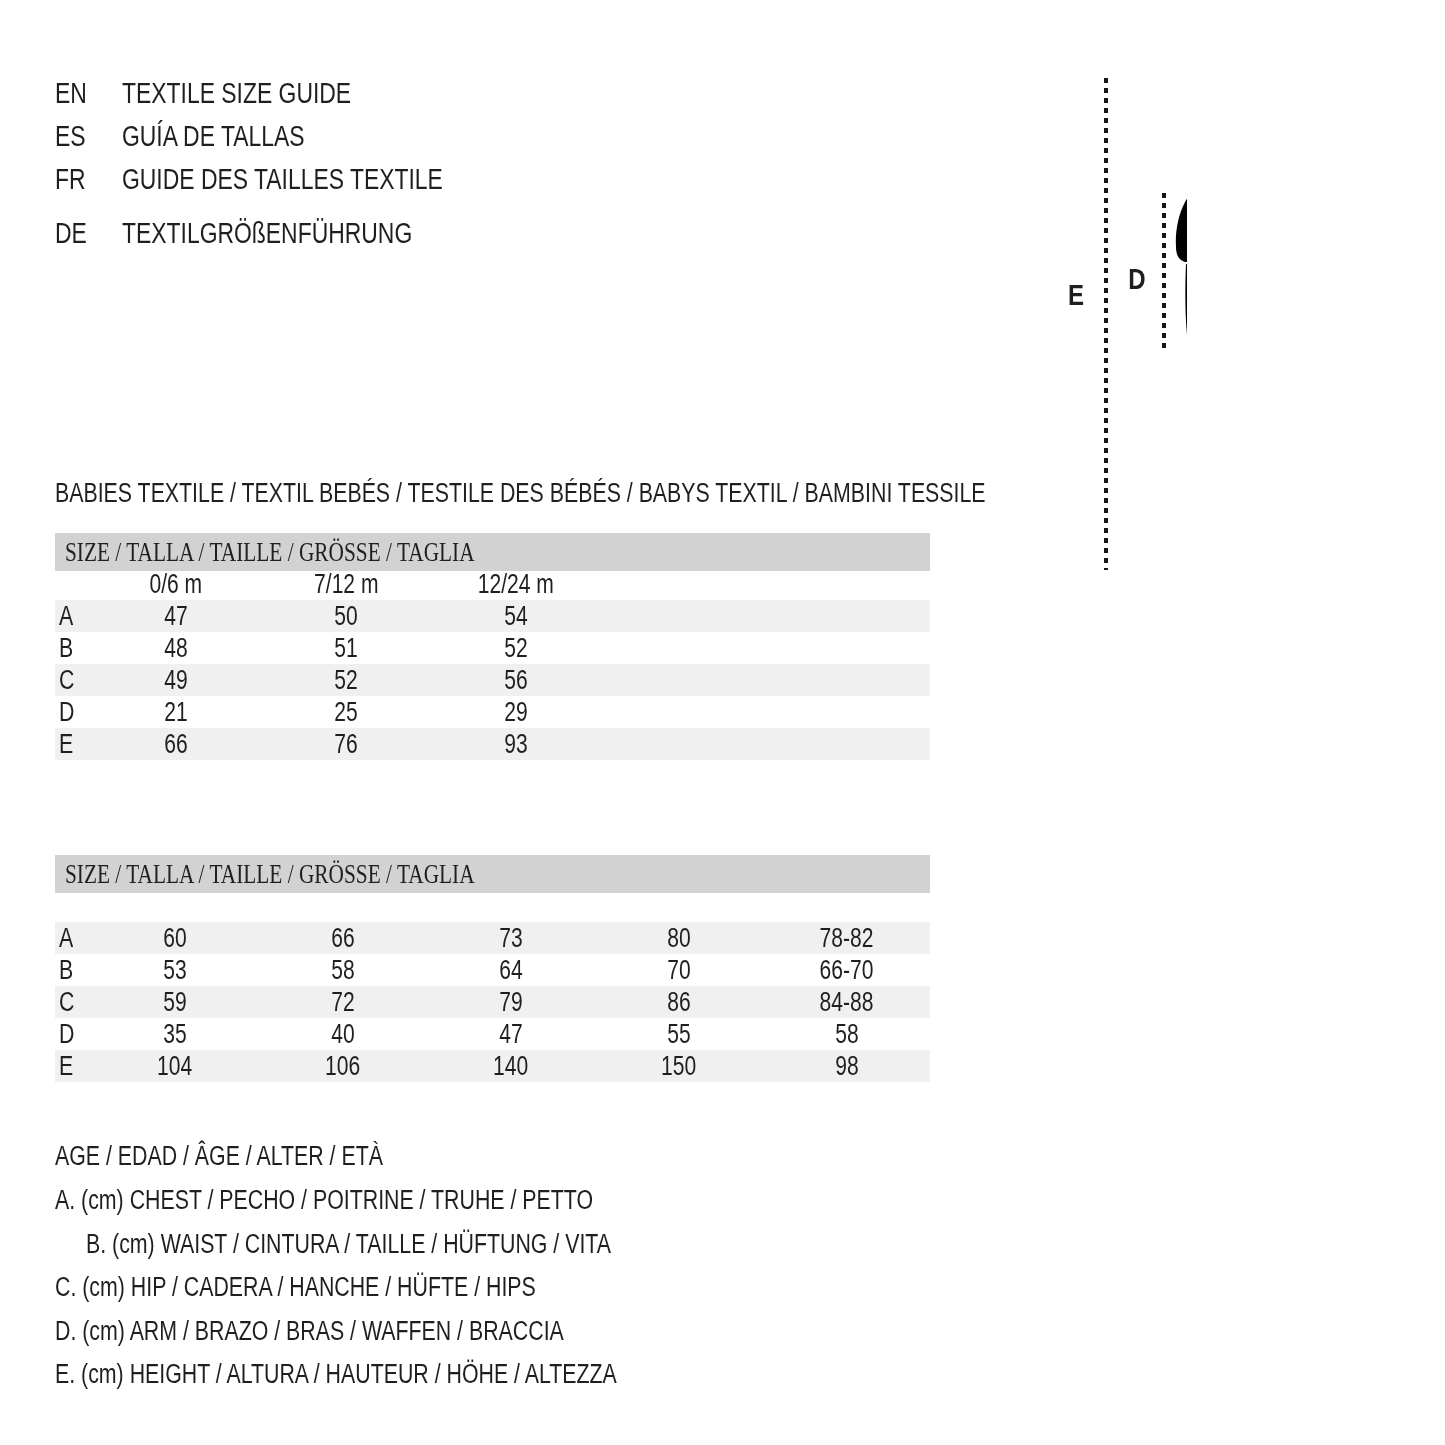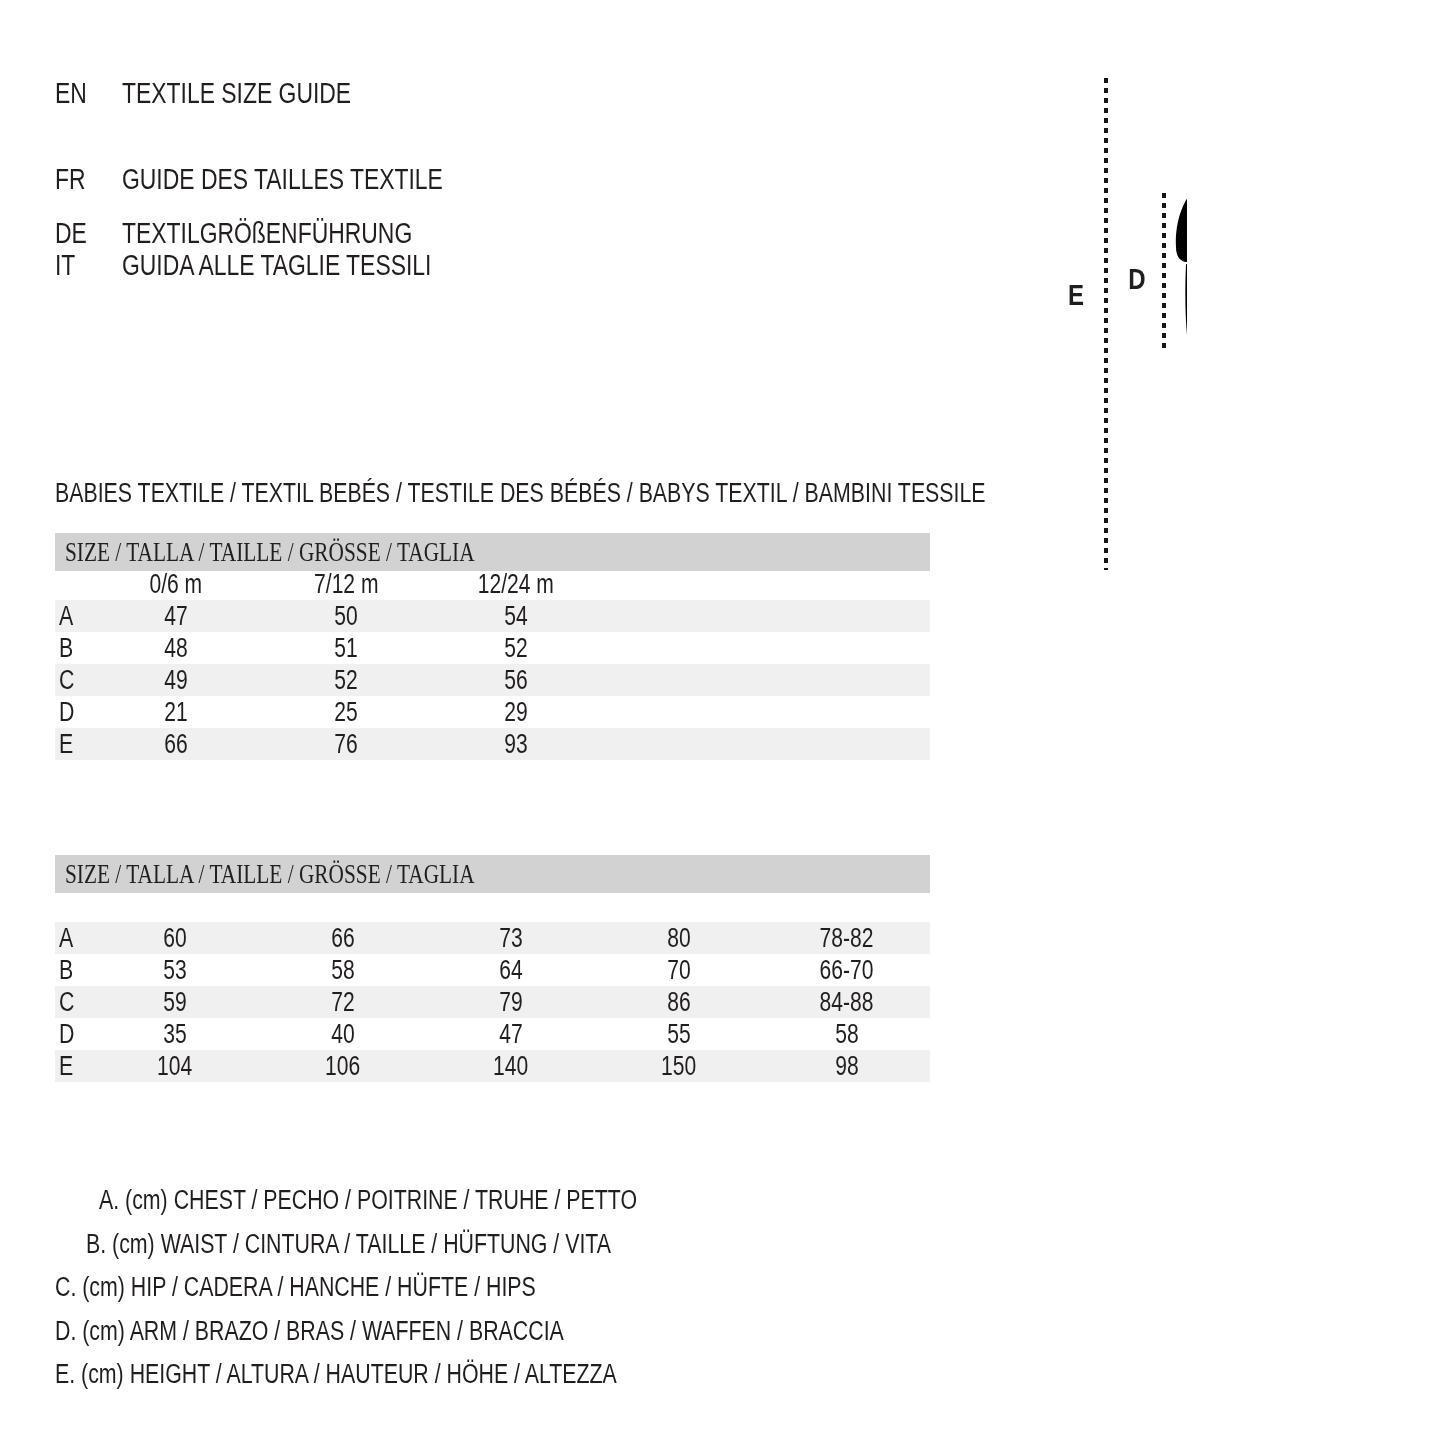"ES" div.lang-row { html: none -> <div> <span><span>ES</span></span> <span>GUÍA DE TALLAS</span> </div> }
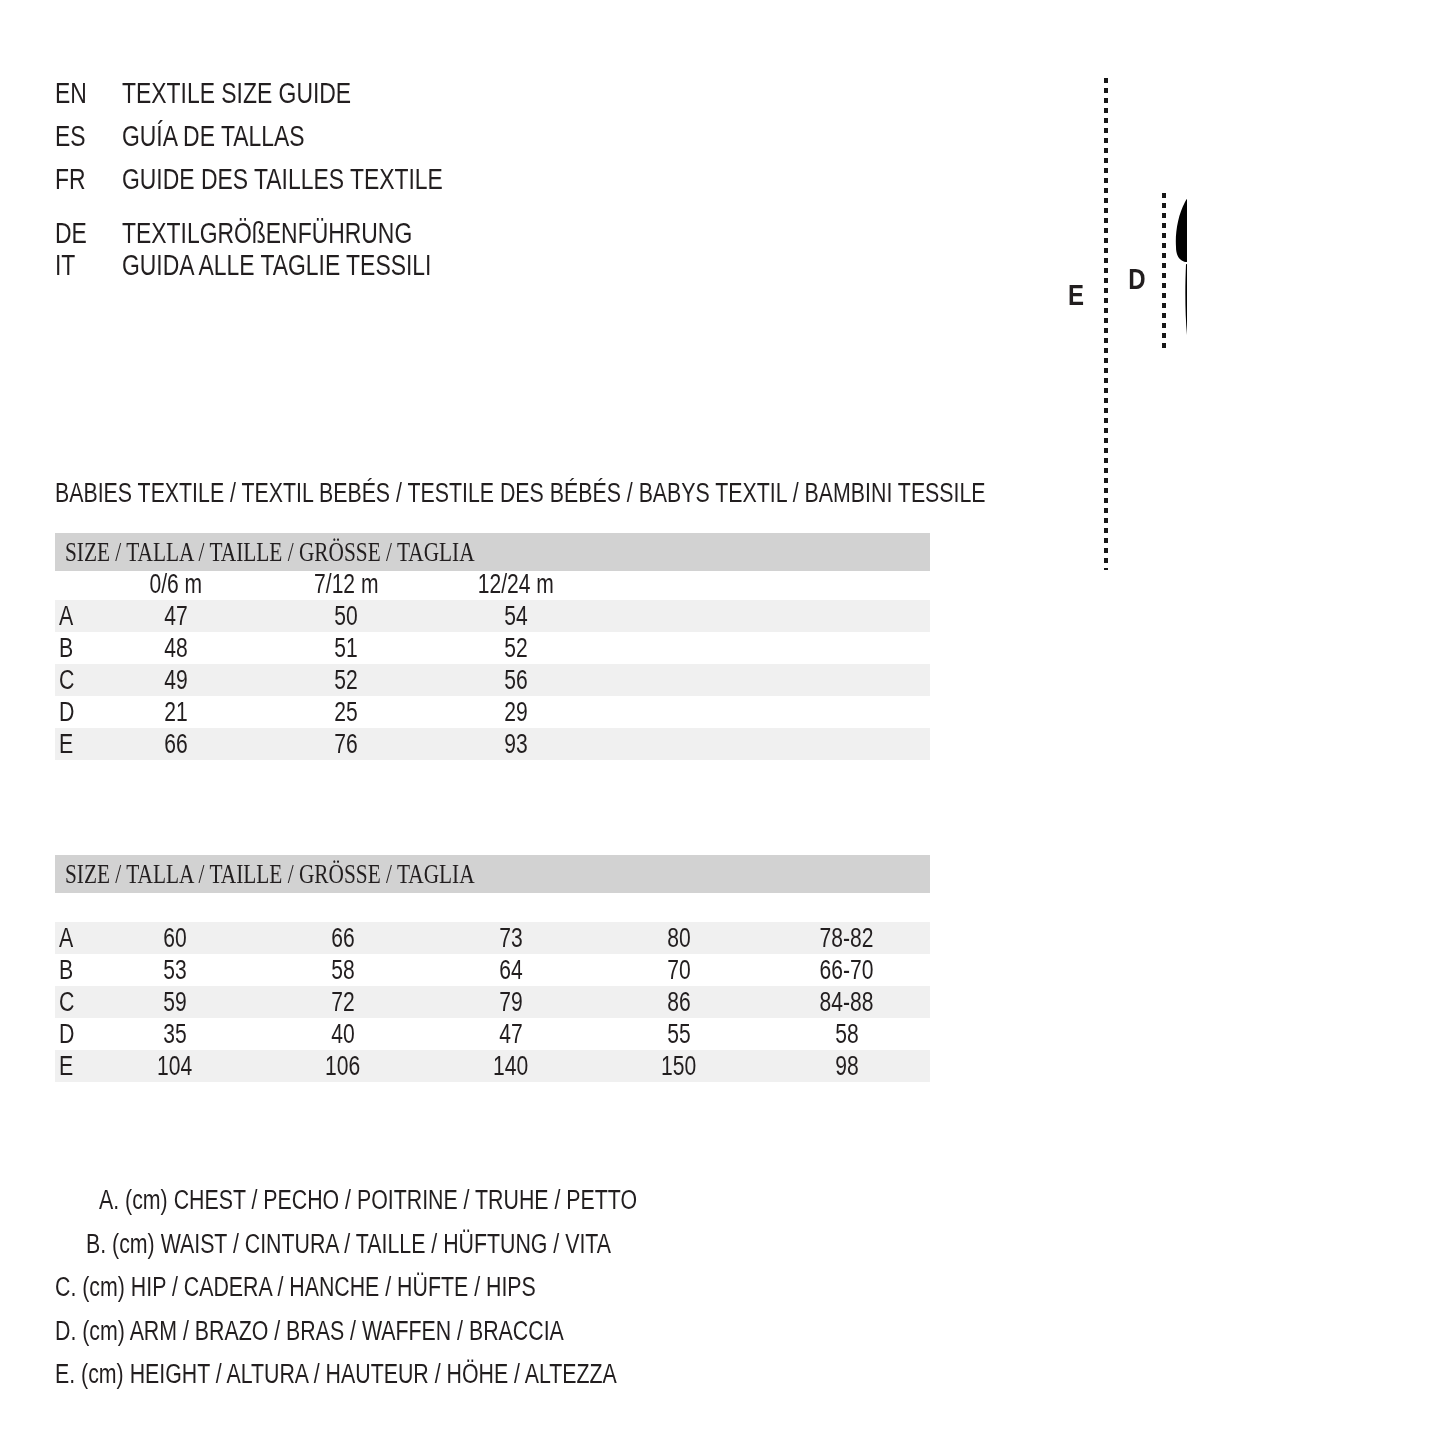"IT" div.lang-row { html: <div> <span><span>IT</span></span> <span>GUIDA ALLE TAGLIE TESSILI</span> </div> -> none }
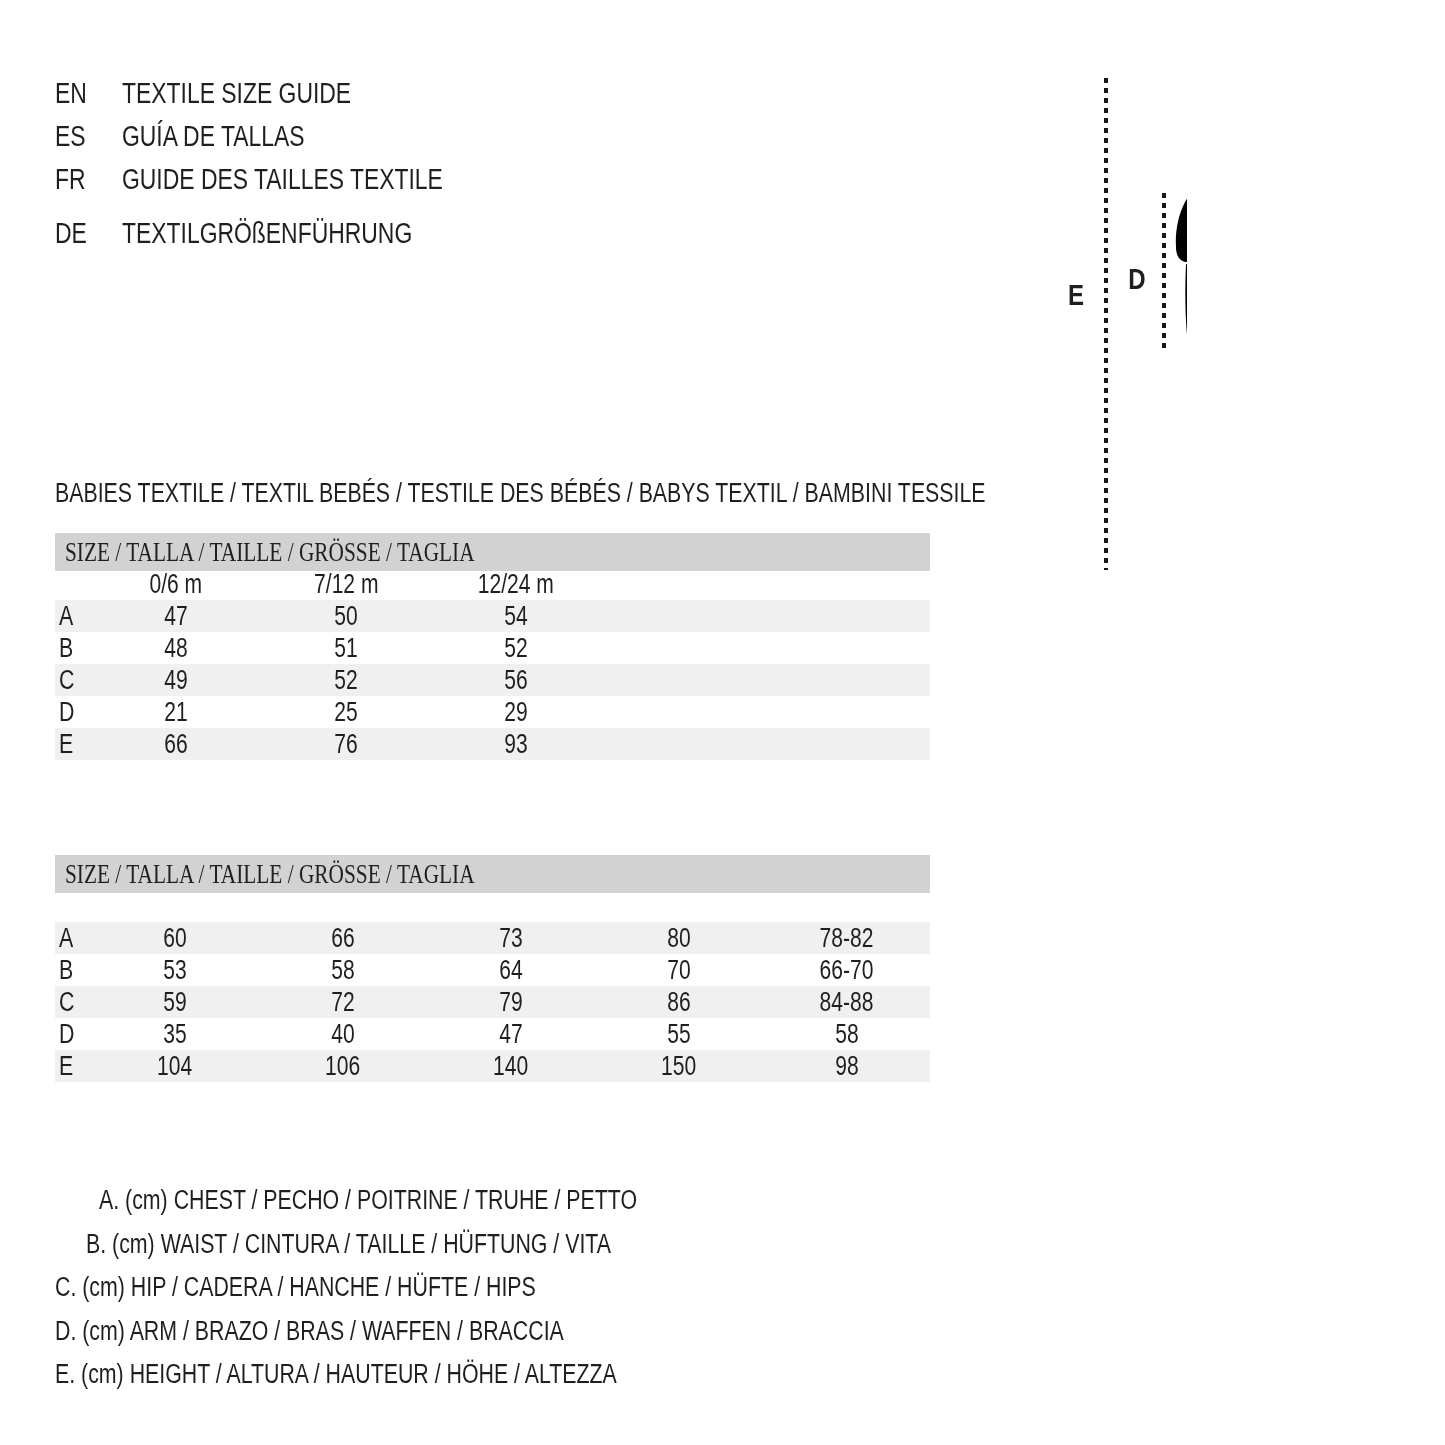"AGE / EDAD / ÂGE" div.legend-line { html: none -> <div><span>AGE / EDAD / ÂGE / ALTER / ETÀ</span></div> }
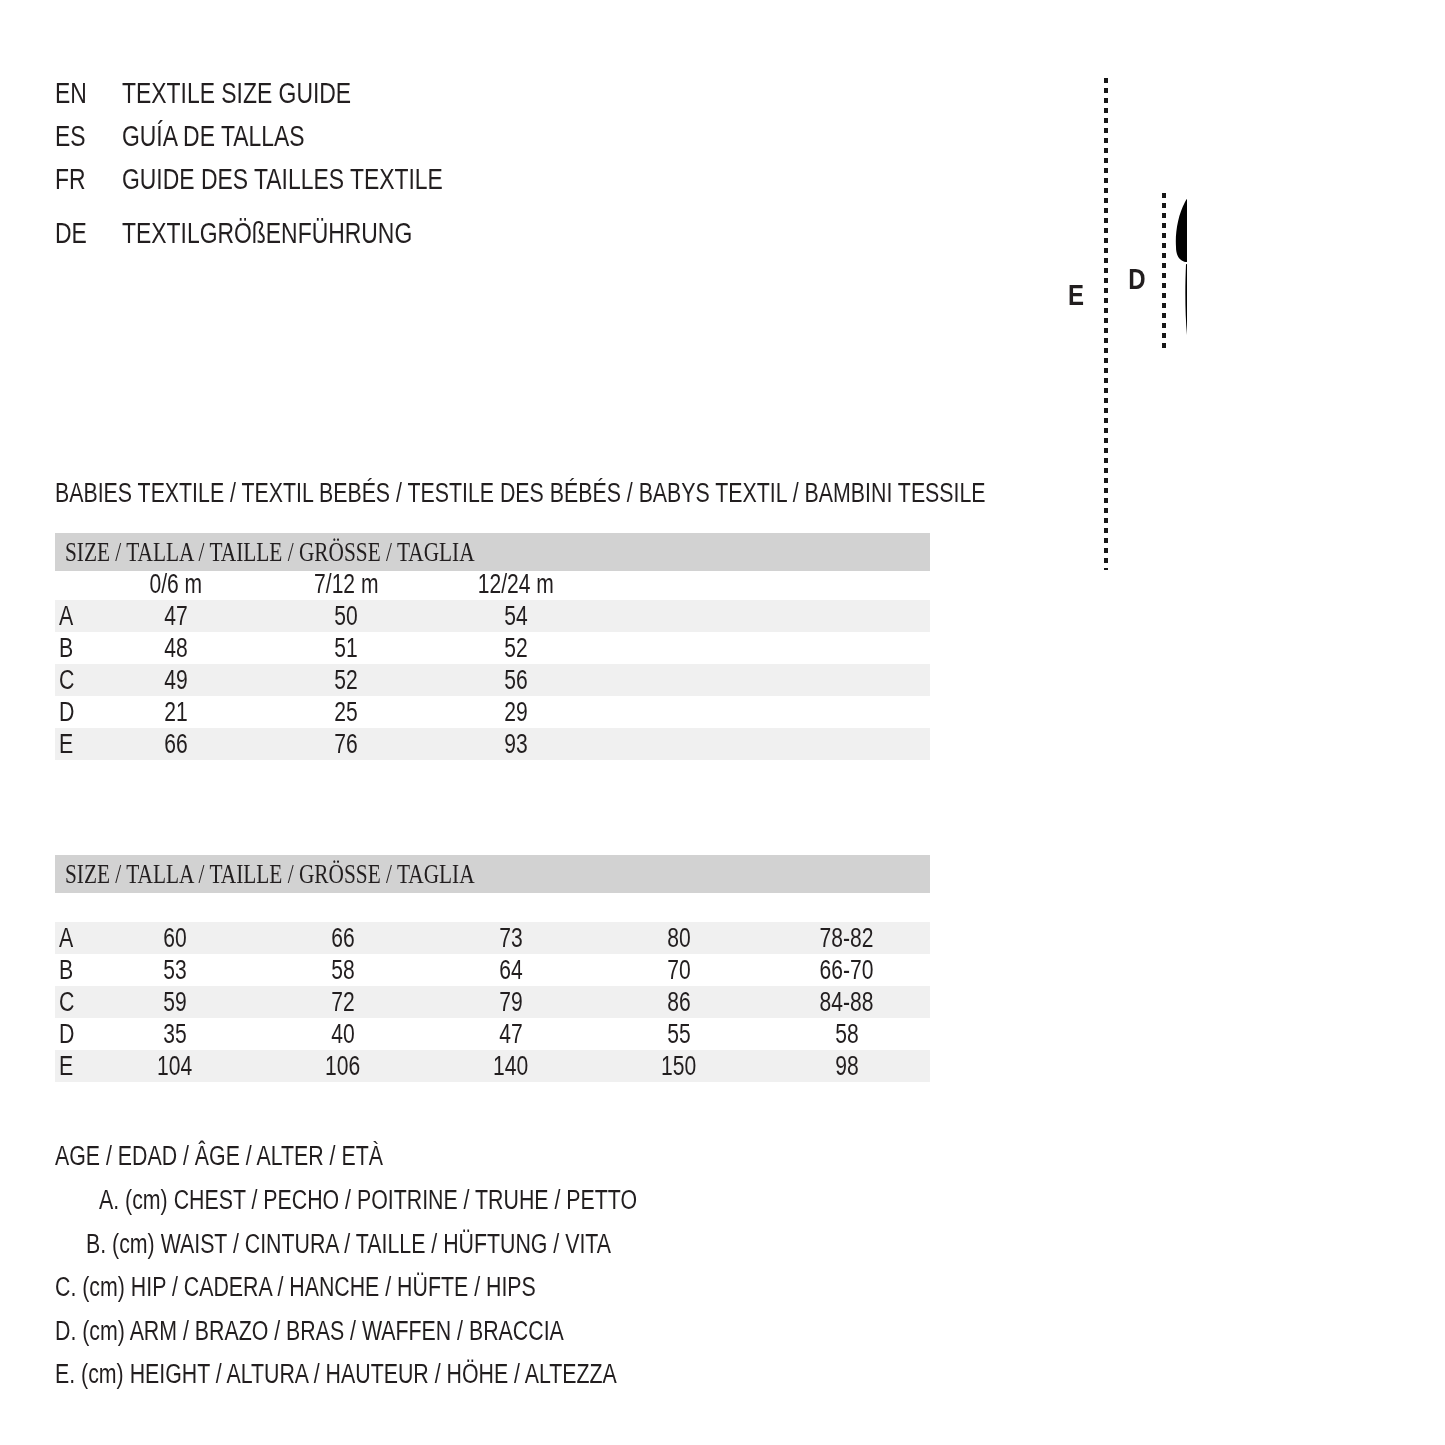"A. (cm) CHEST / PECHO" div.legend-line { margin-left: 44px -> none }
